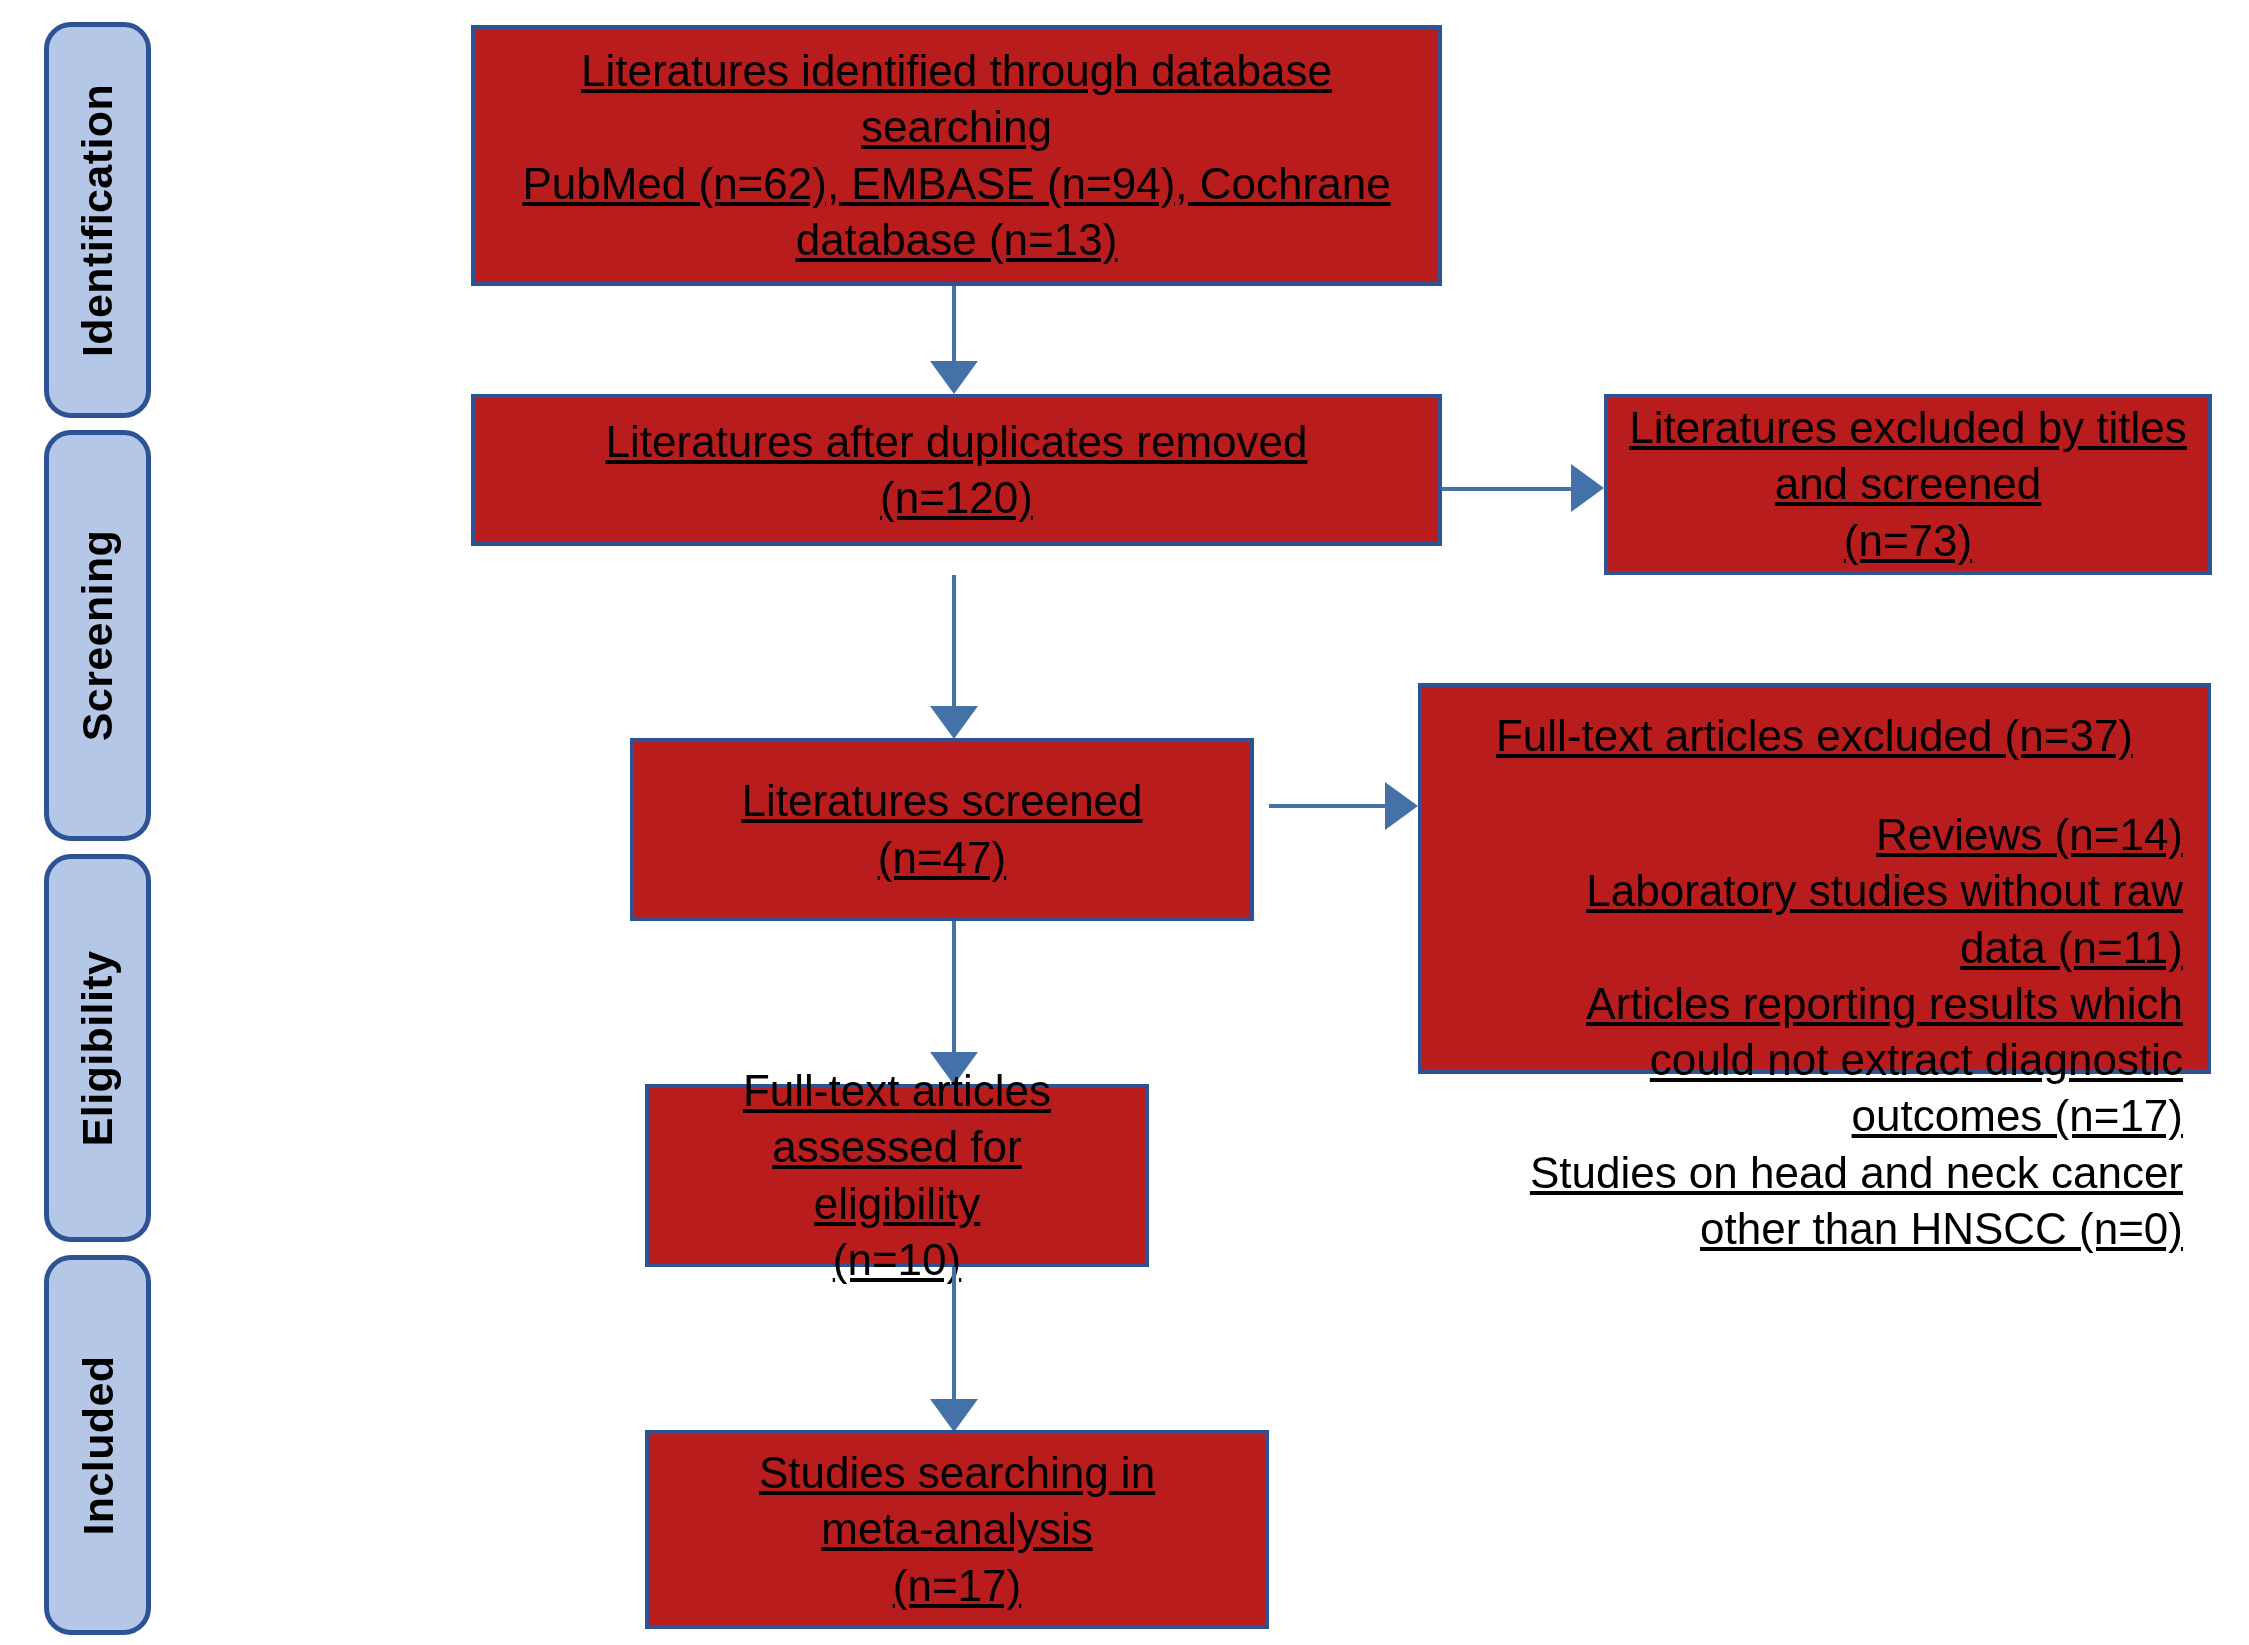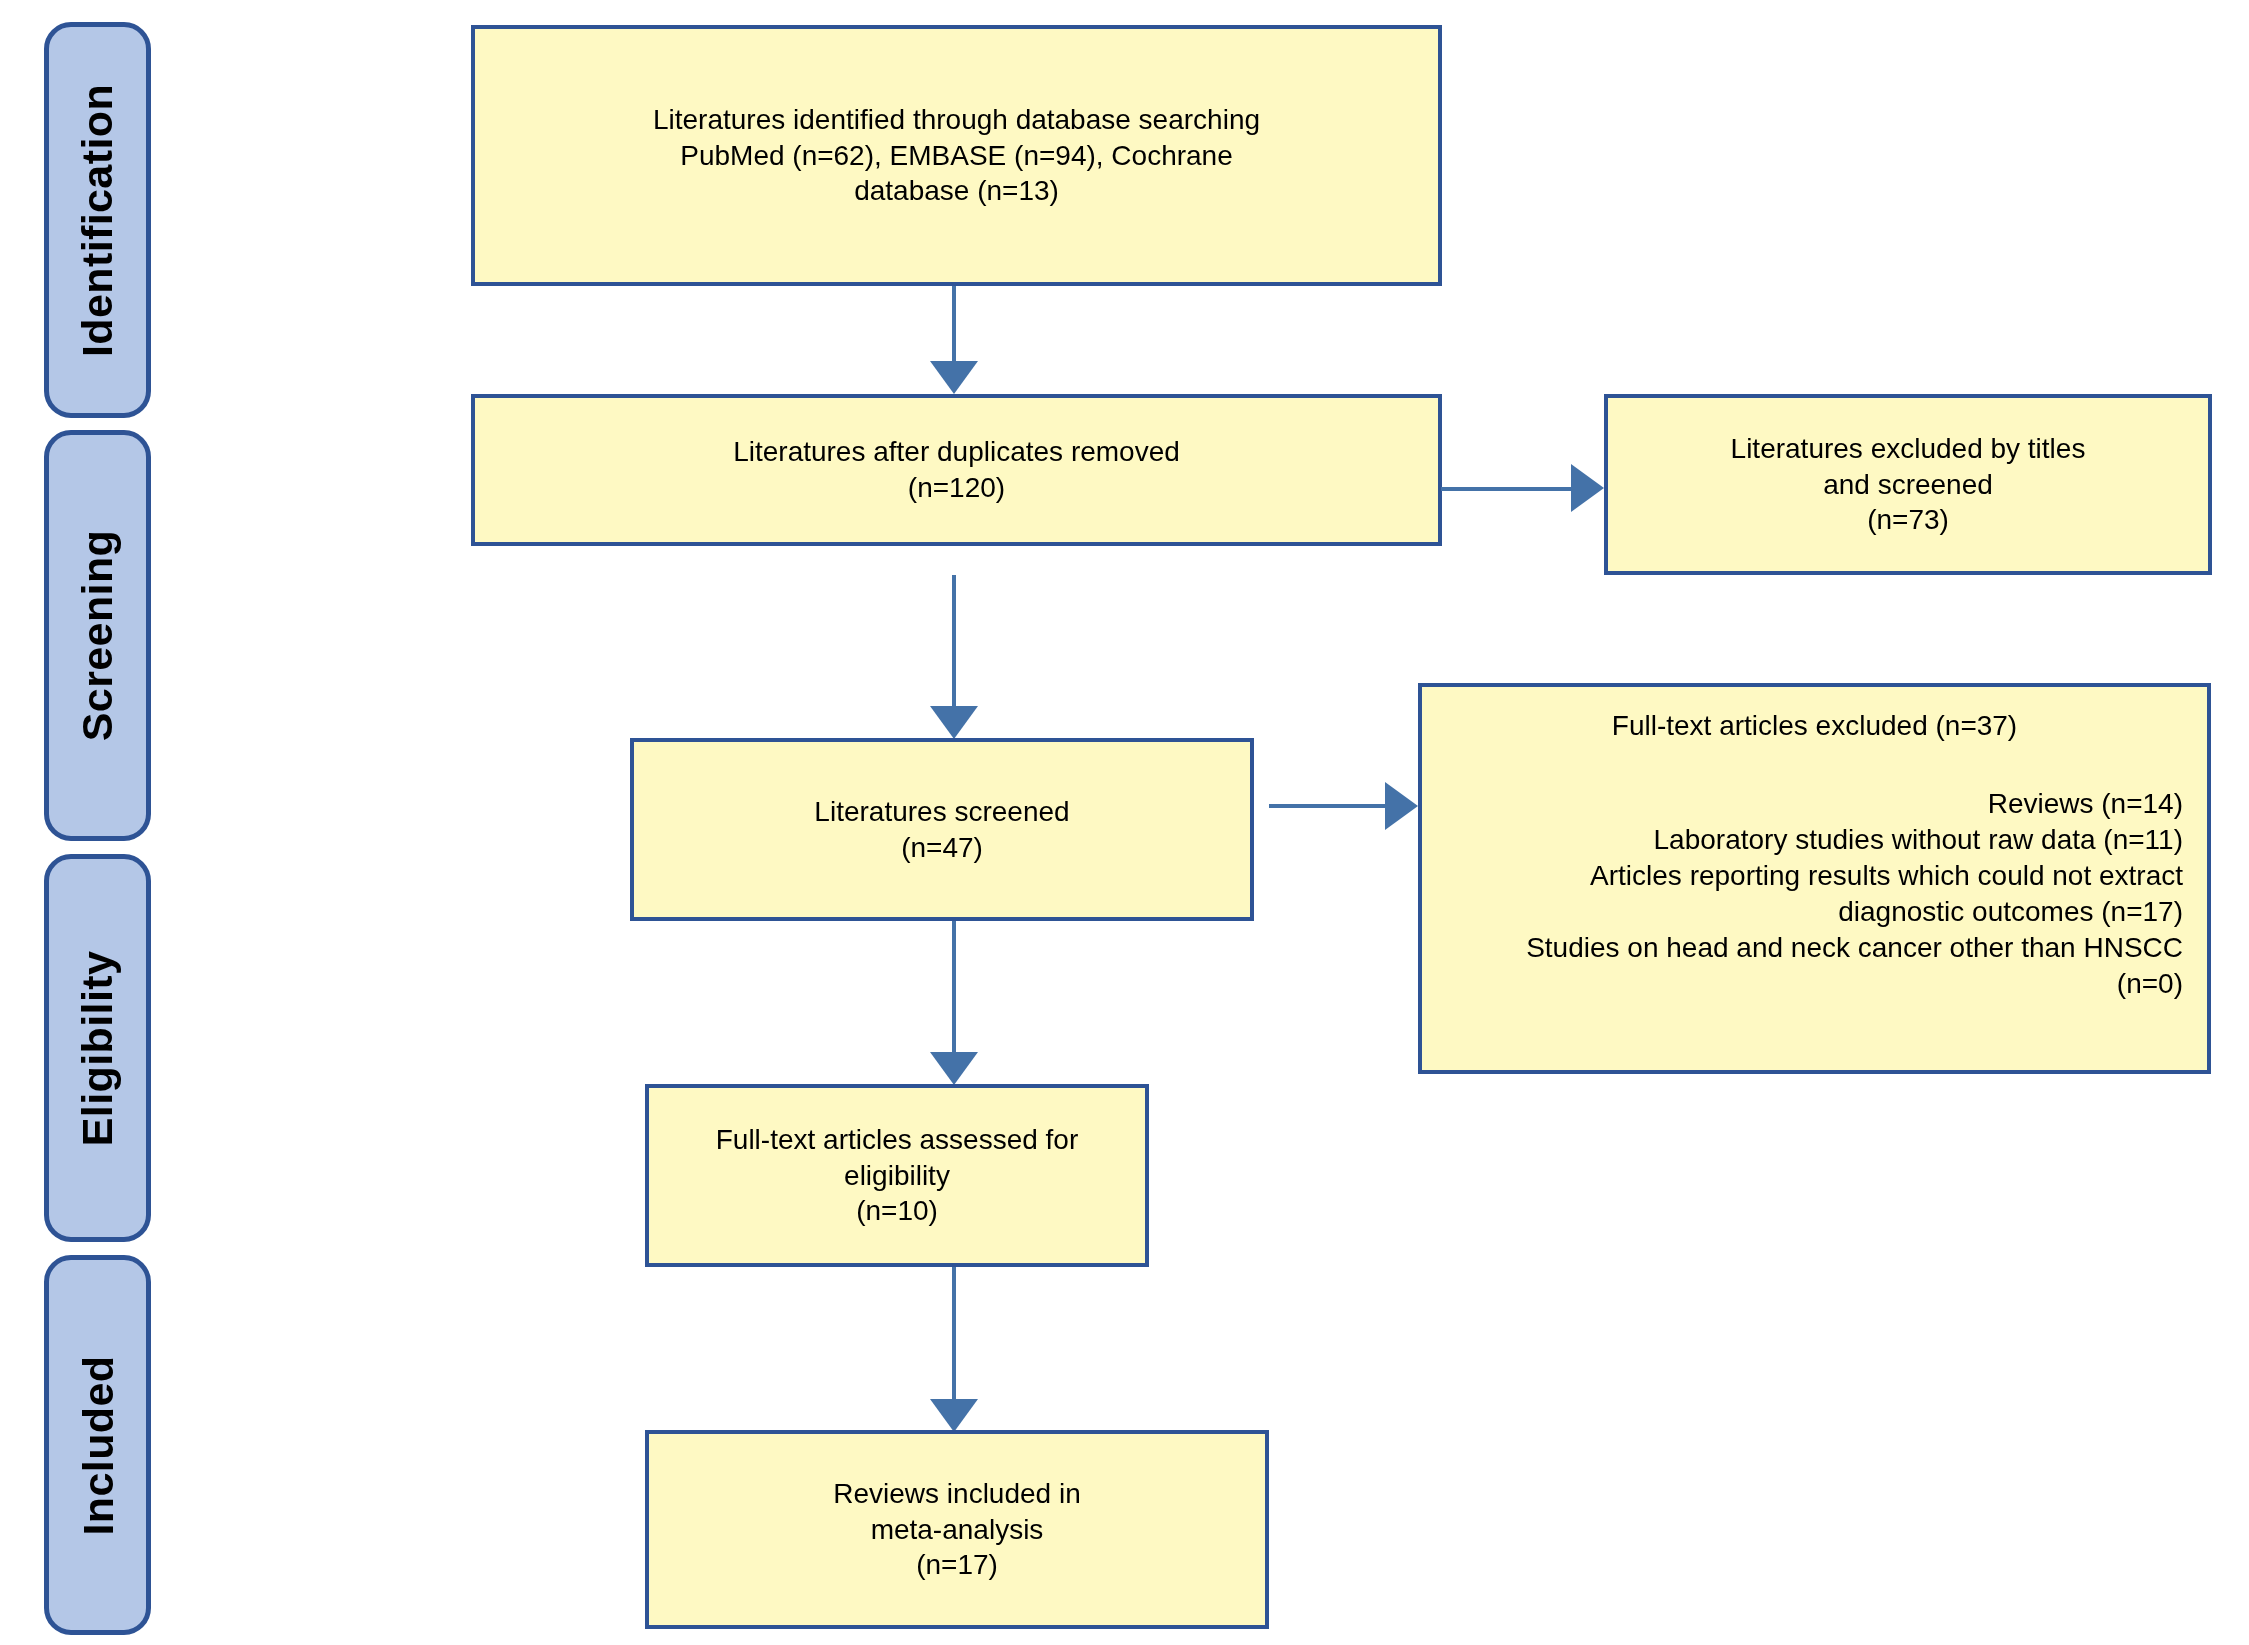"Literatures identified through database" .box { background: #fef9c3 -> #b91c1c; font-size: 28px -> 44px; text-decoration: none -> underline }
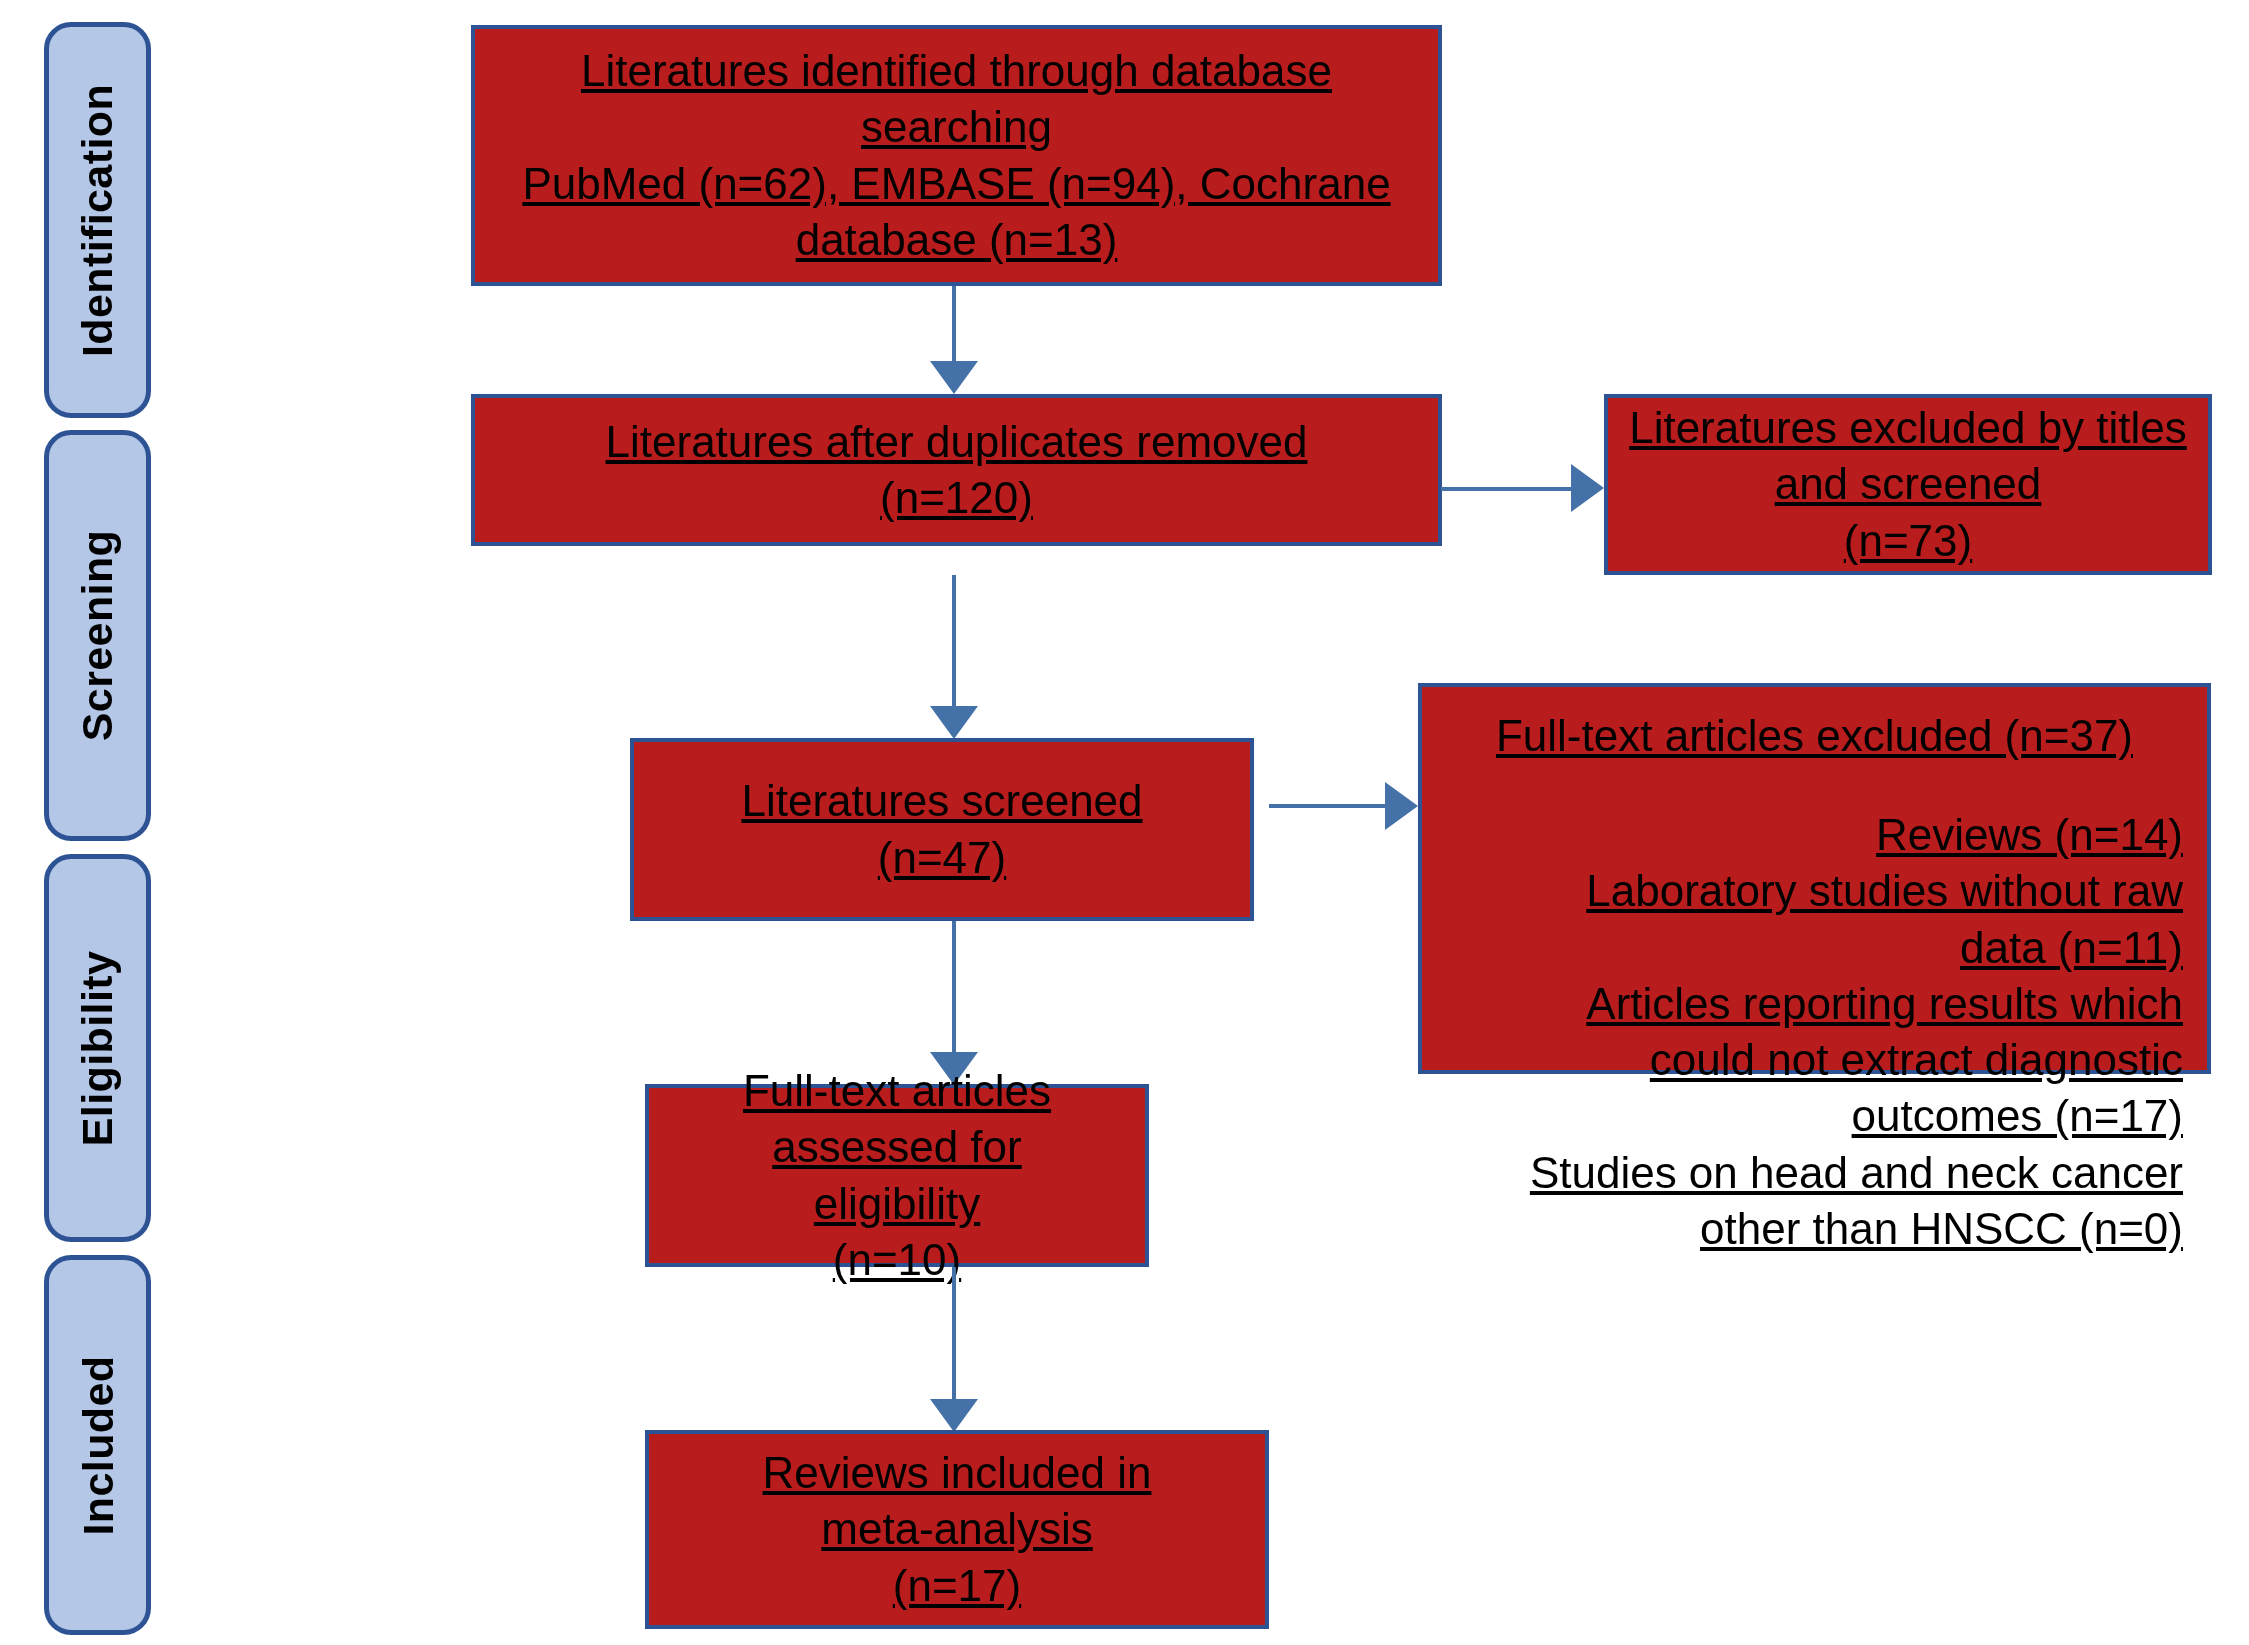"Reviews included in" span { text: Reviews included -> Studies searching }
